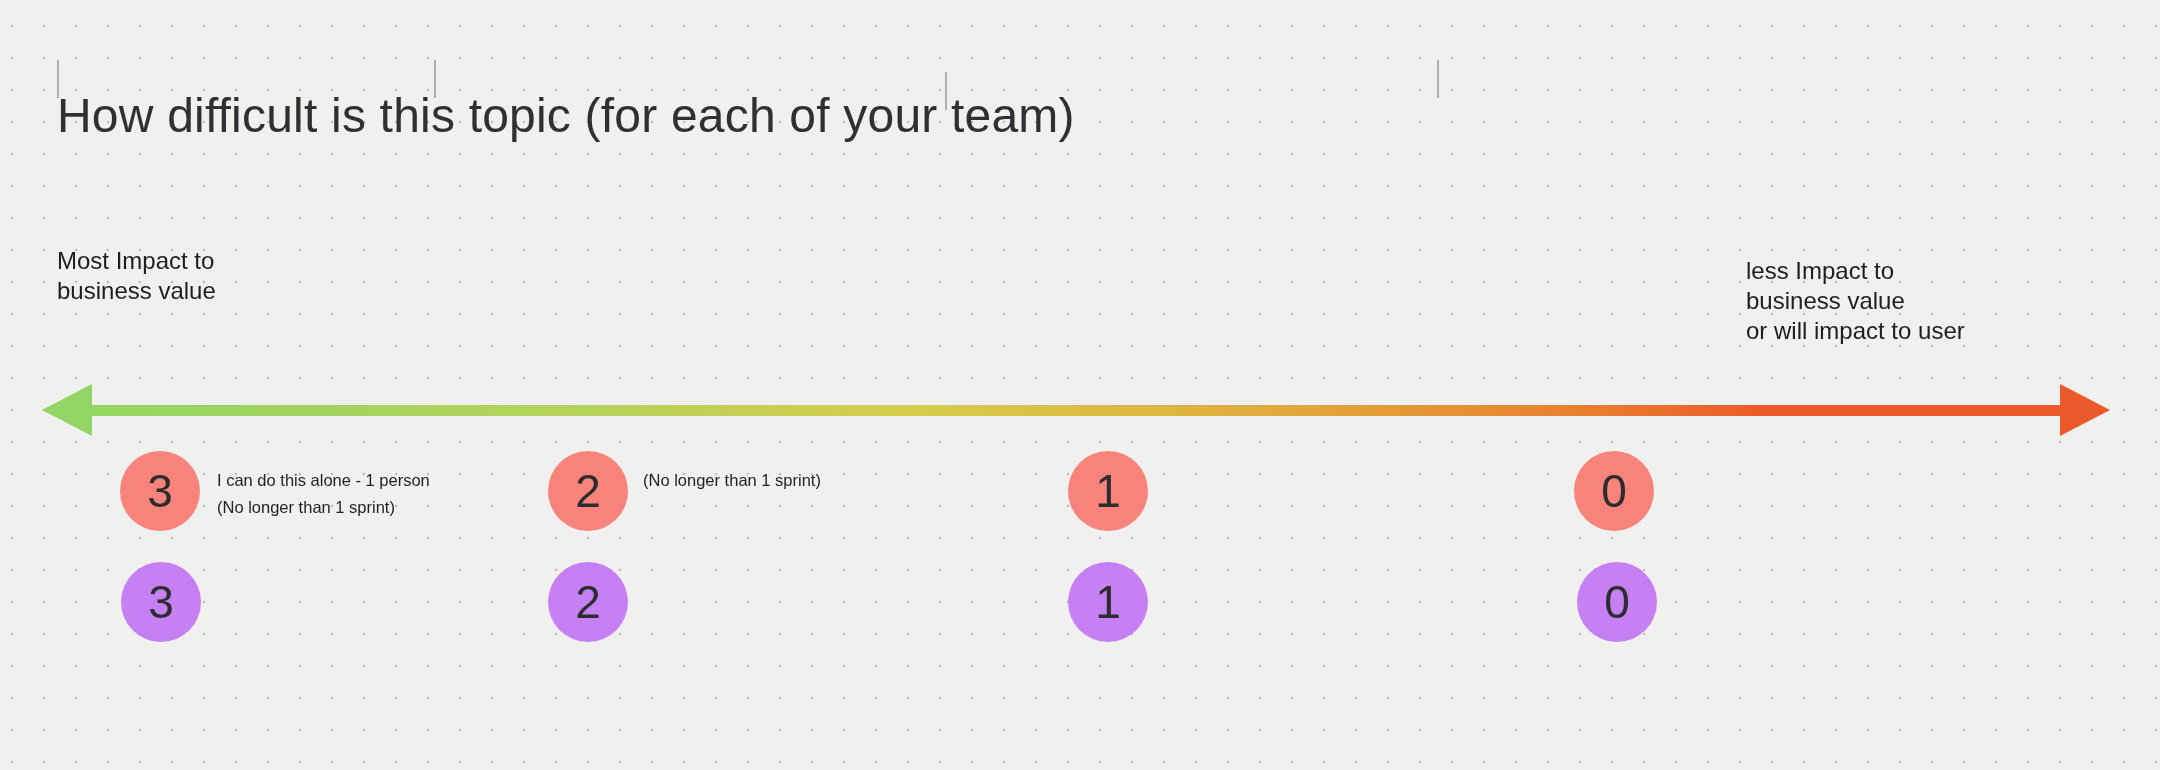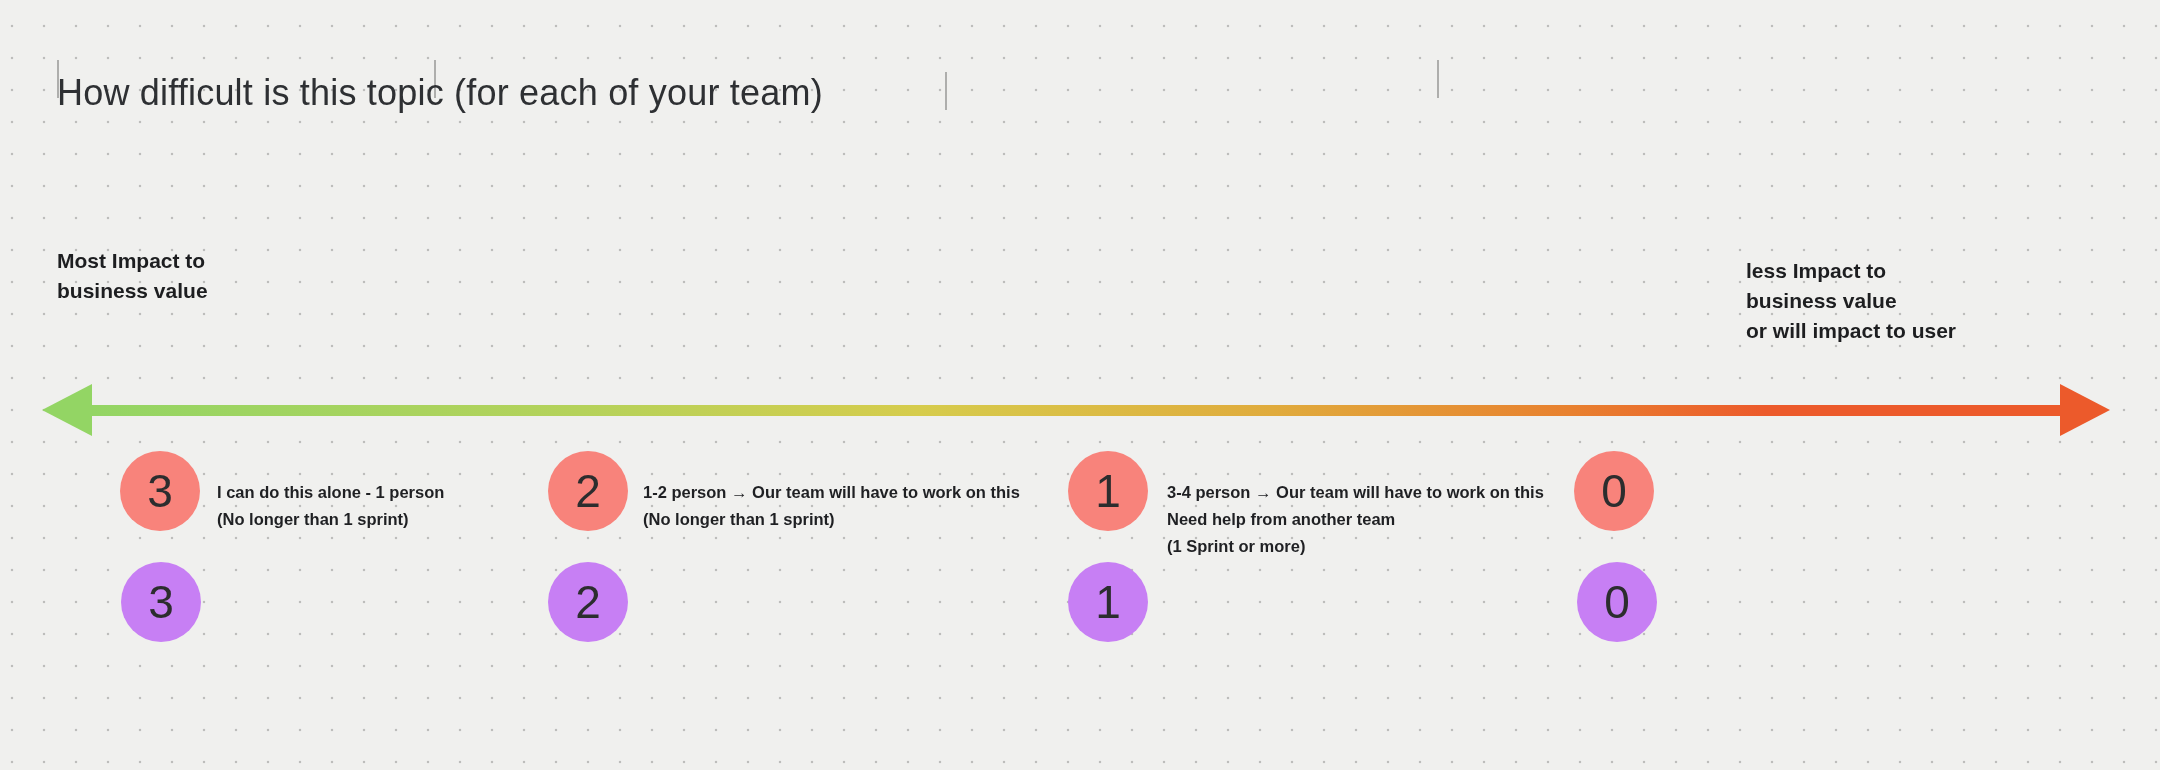"How difficult is this topic" .board-title { font-size: 36px -> 48px; top: 72px -> 88px }
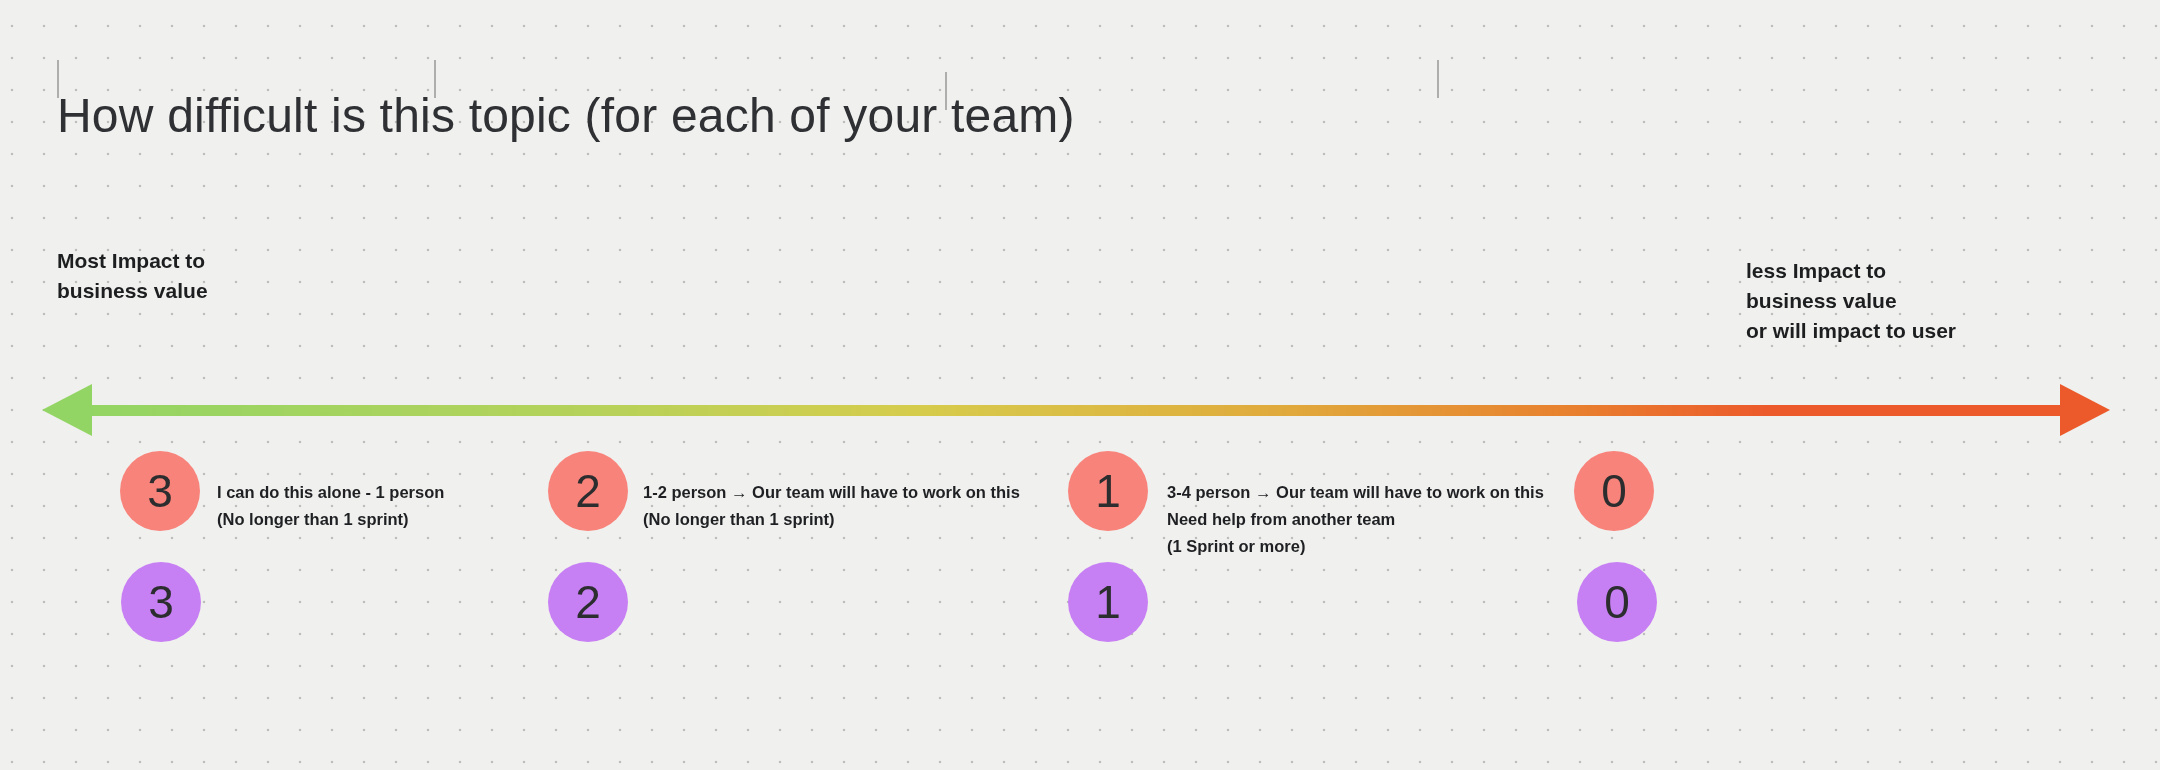"Most Impact to" .impact-label { font-size: 21px -> 24px; font-weight: 700 -> 400 }
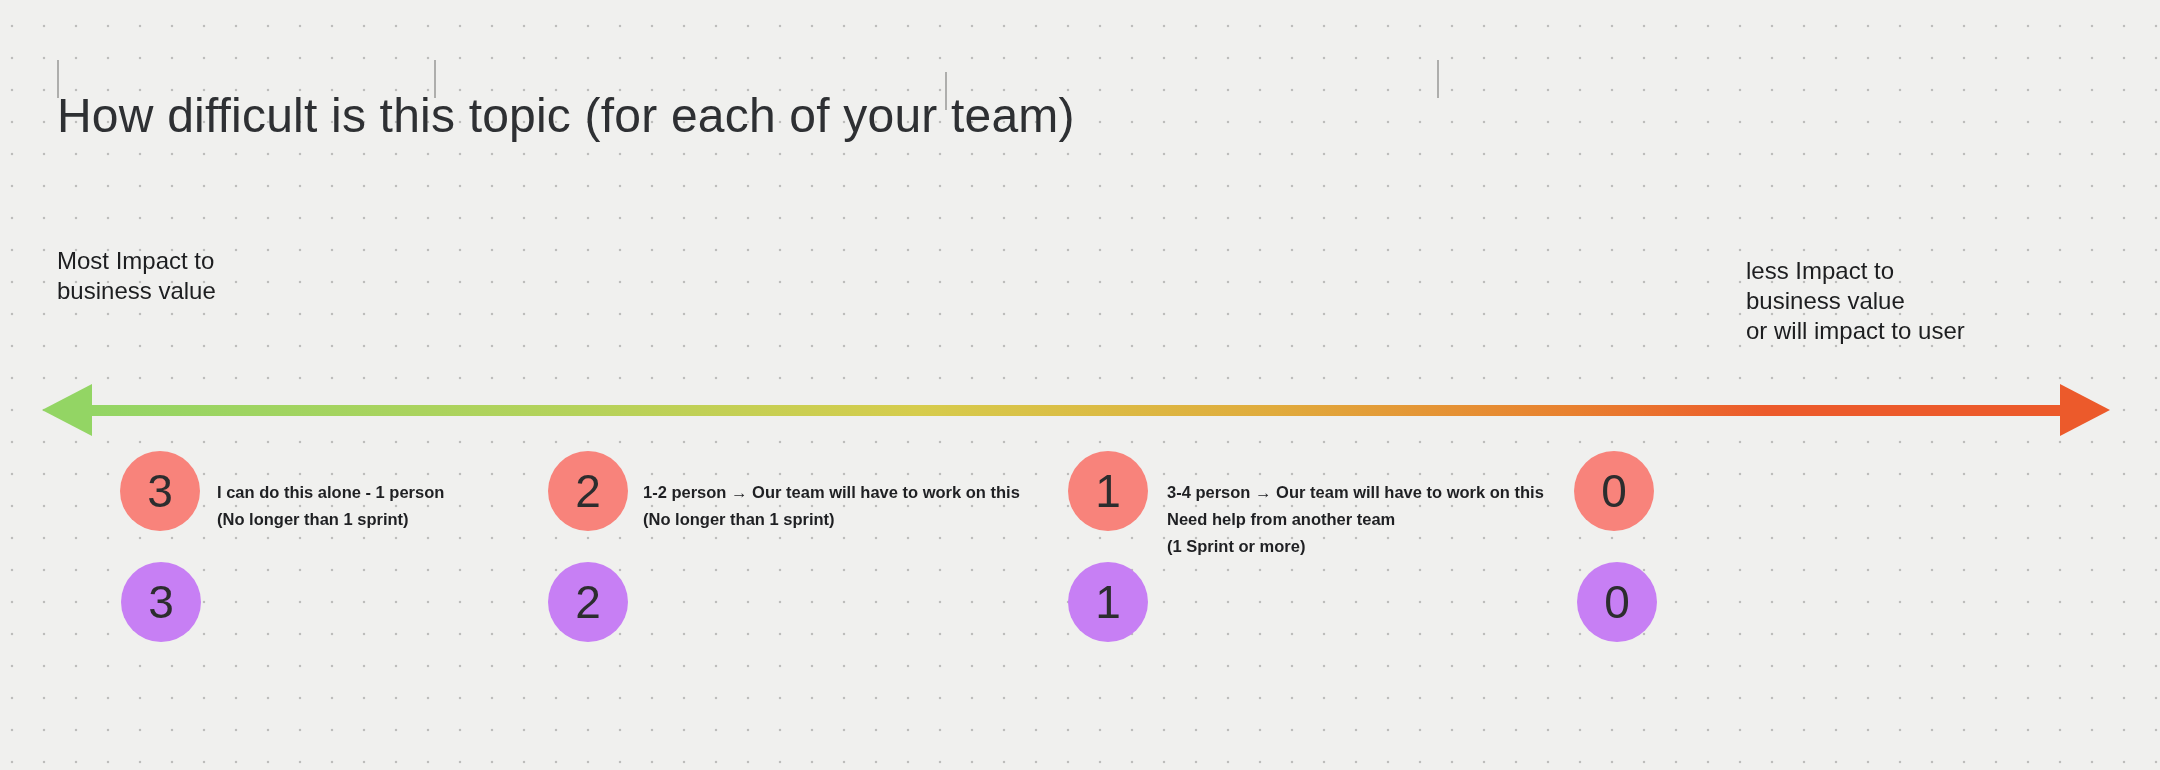"I can do this alone" .desc { font-weight: 700 -> 400; margin-top: 12px -> none }
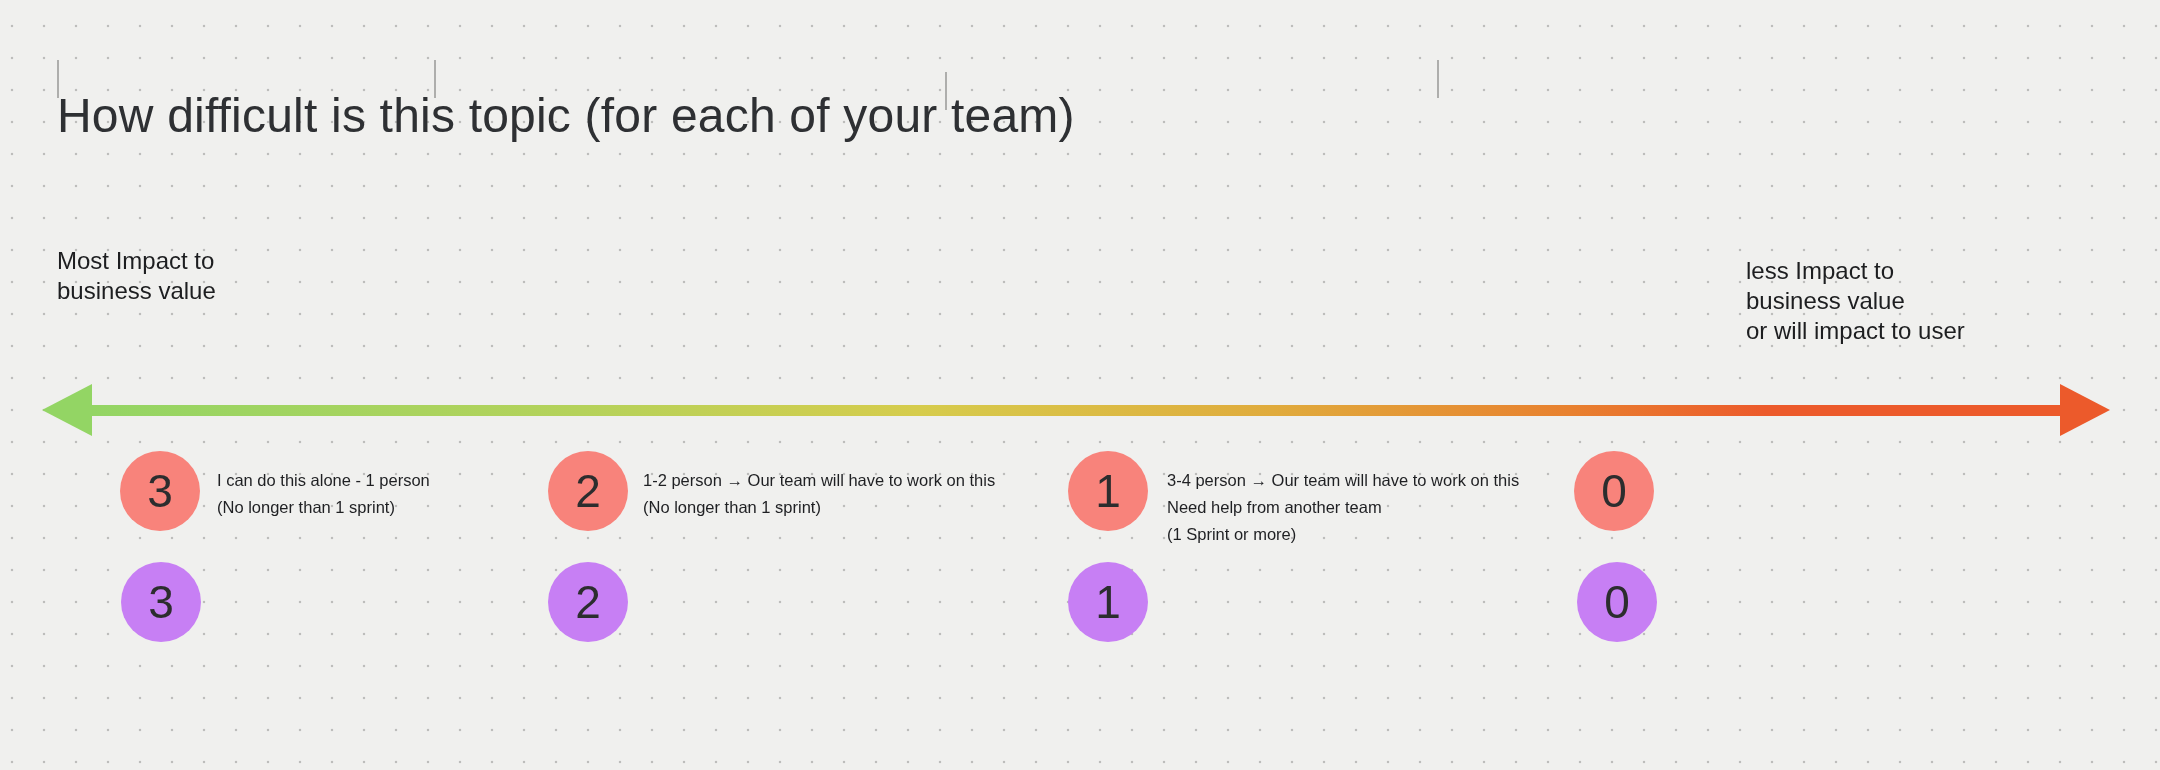"1-2 person → Our team" div { html: <div>1-2 person → Our team will have to work on this</div> -> none }
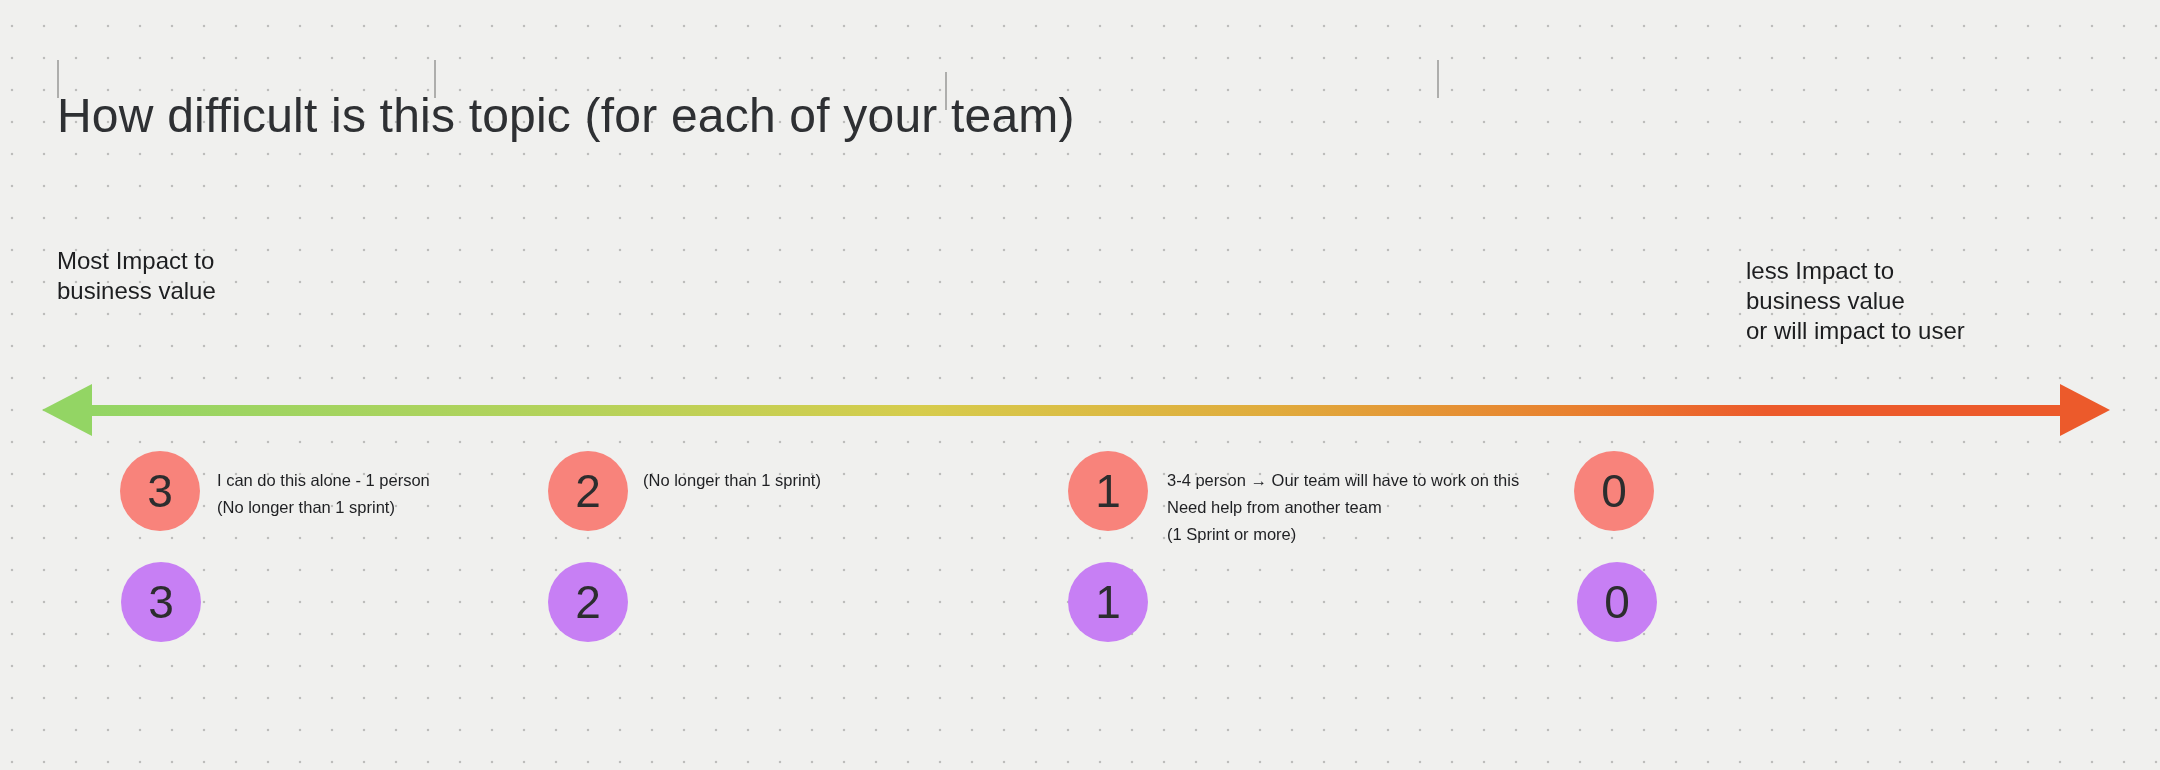"3-4 person → Our team" div.desc { html: <div> <div>3-4 person → Our team will have to work on this</div> <div>Need help from another team</div> <div>(1 Sprint or more)</div> </div> -> none }
